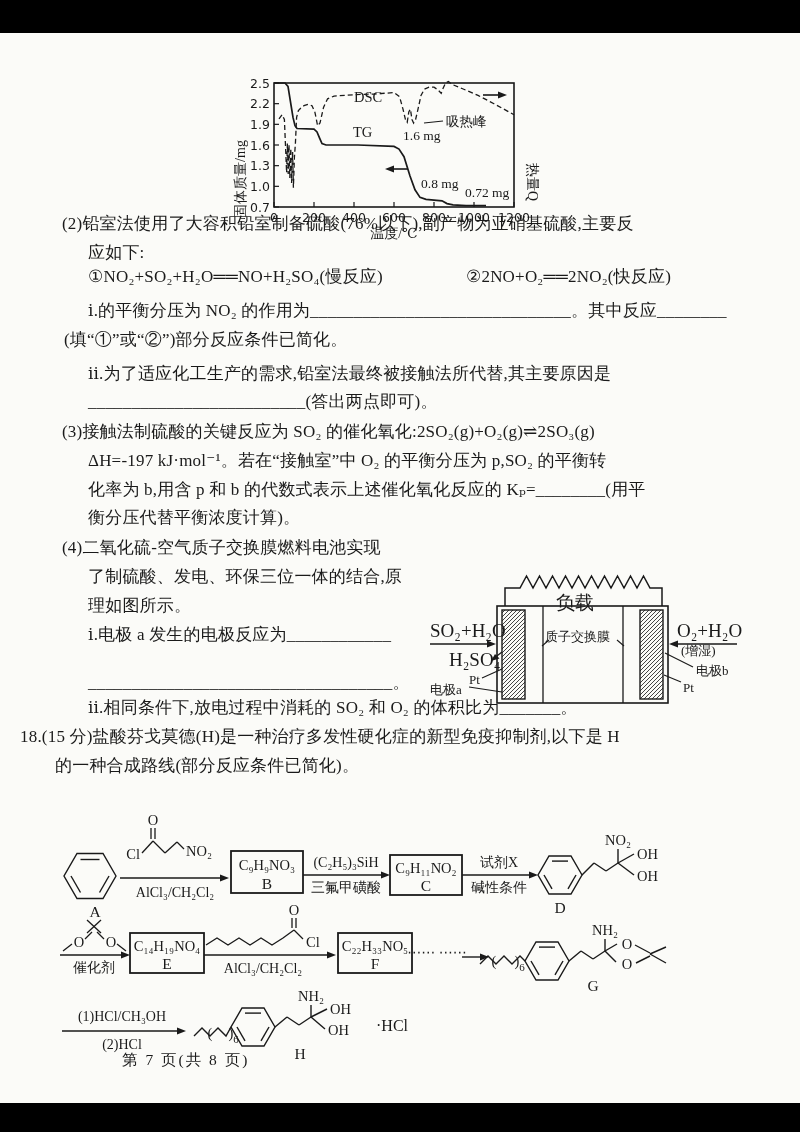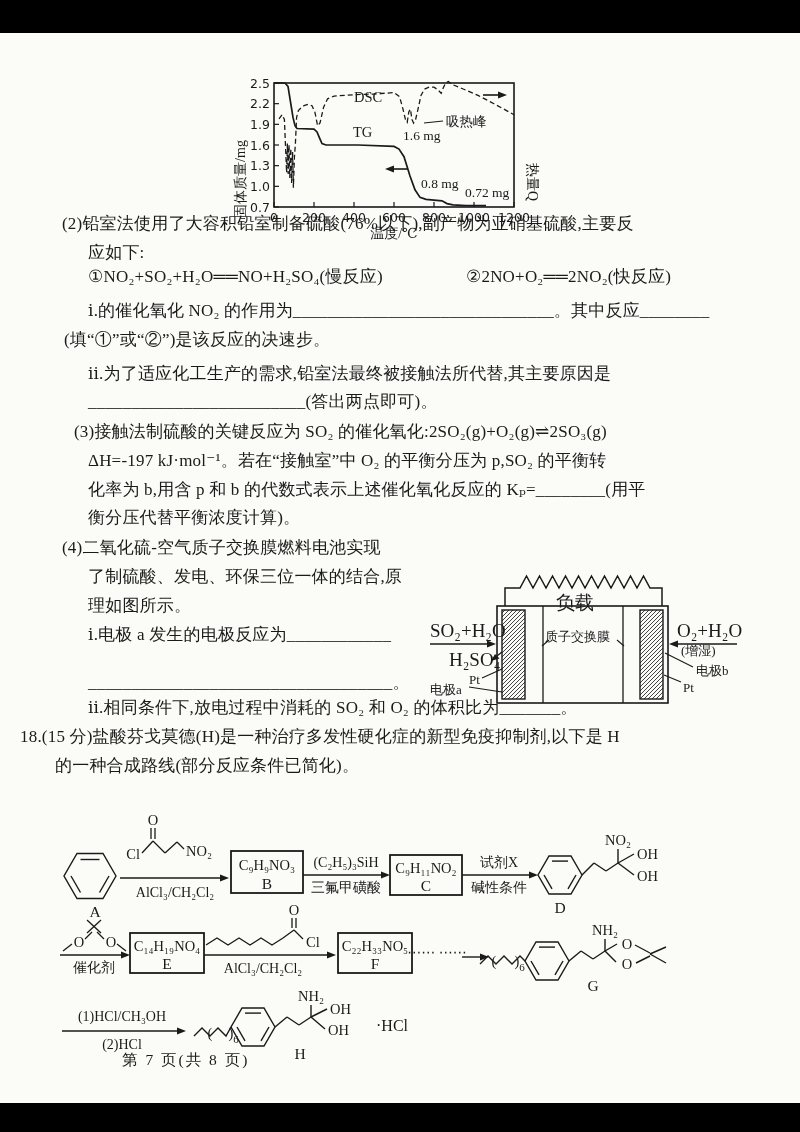"ⅰ.的催化氧化 NO₂" div.ln { text: 催化氧化 -> 平衡分压为 }
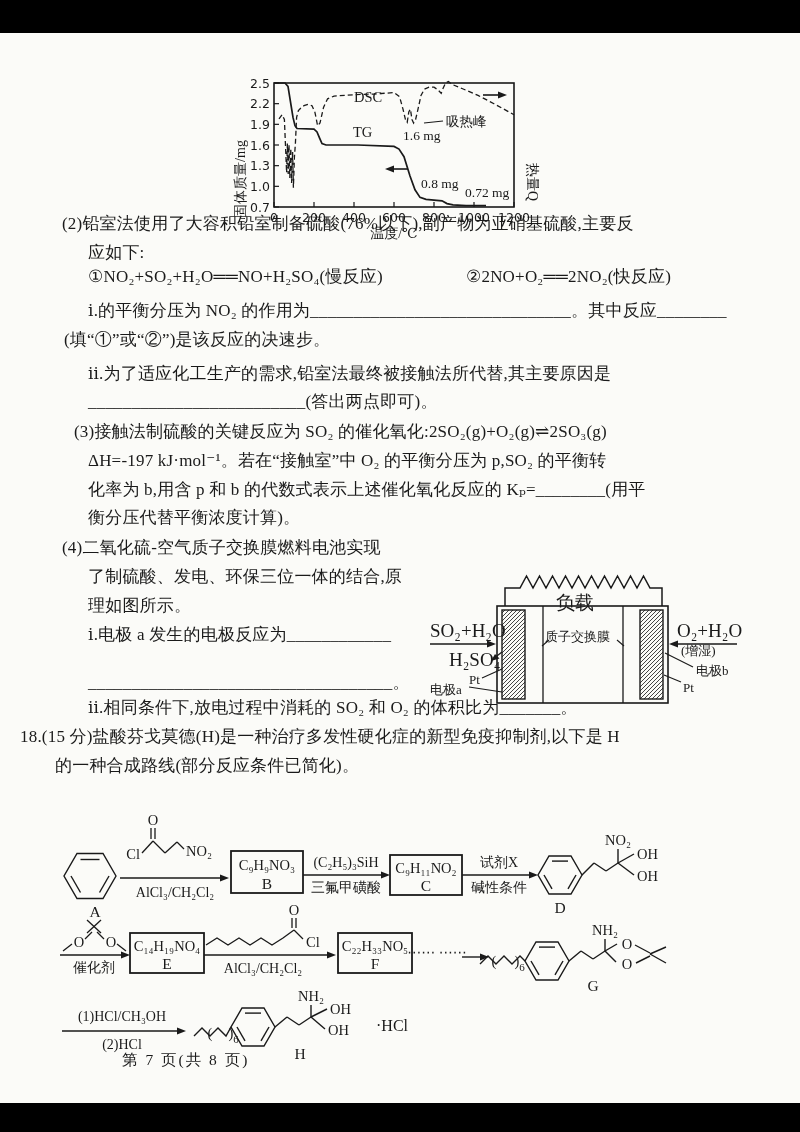"(填“①”或“②”)是该反应的决速步。" div.ln { text: 是该反应的决速步 -> 部分反应条件已简化 }
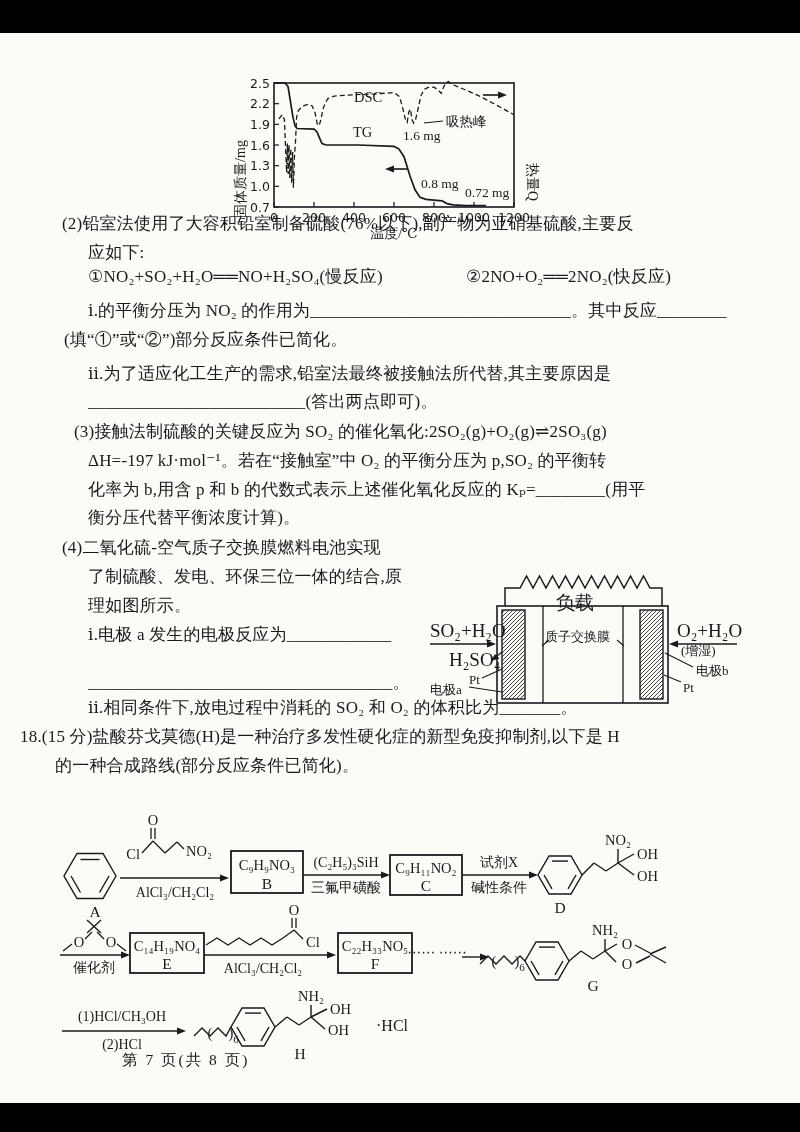"(3)接触法制硫酸的关键反应为 SO₂" div.ln { left: 74px -> 62px }
